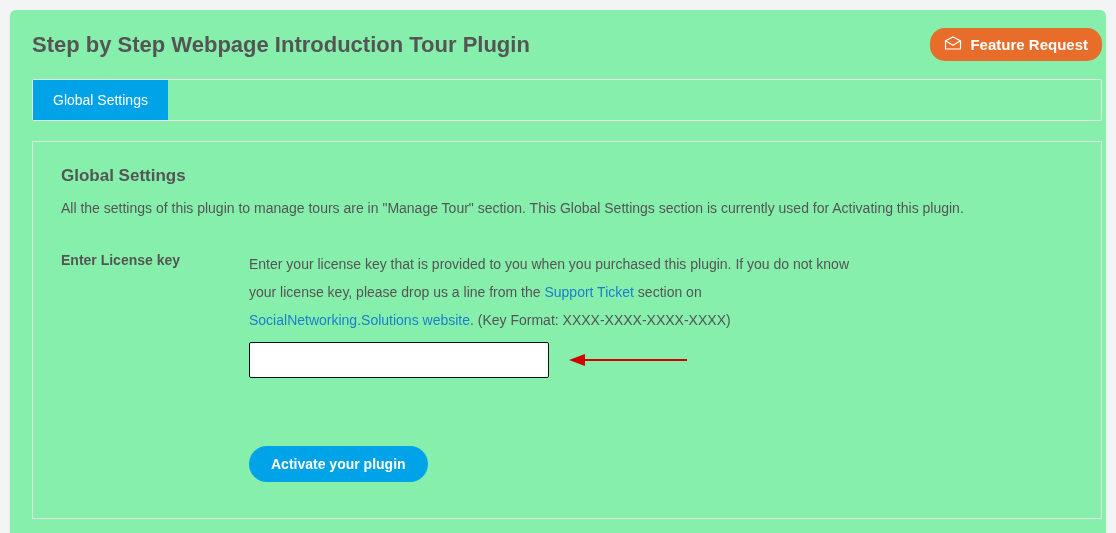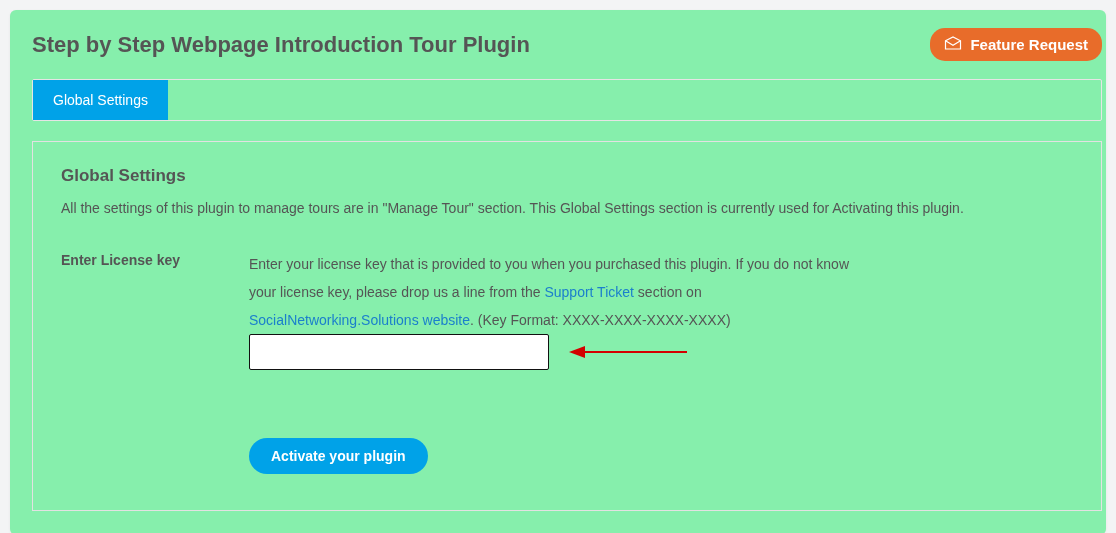"Enter your license key that" .help-text { margin-bottom: 0 -> 8px }
